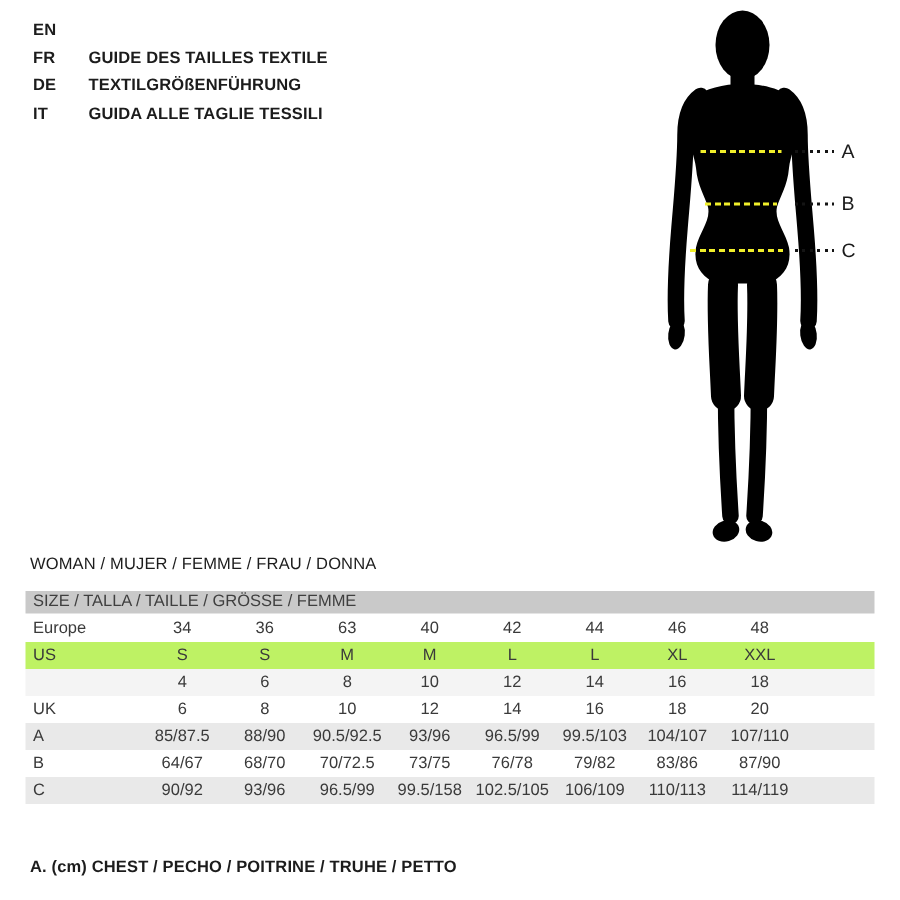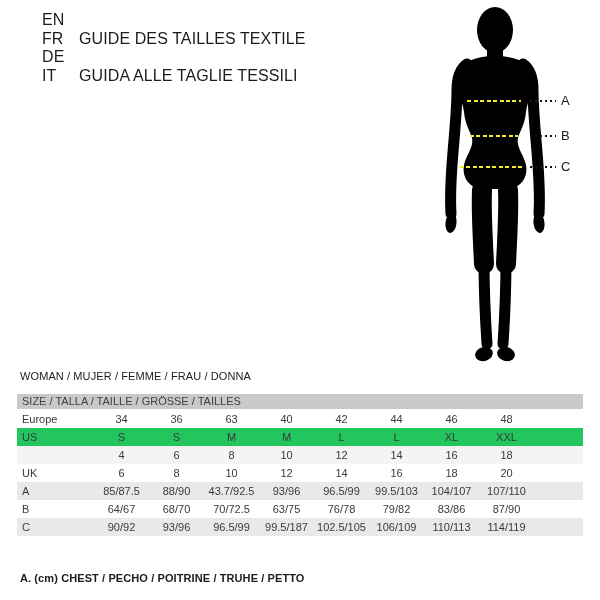"EN" .lang-row { font-size: 16px -> 11px; font-weight: normal -> bold; margin-left: 20px -> none }
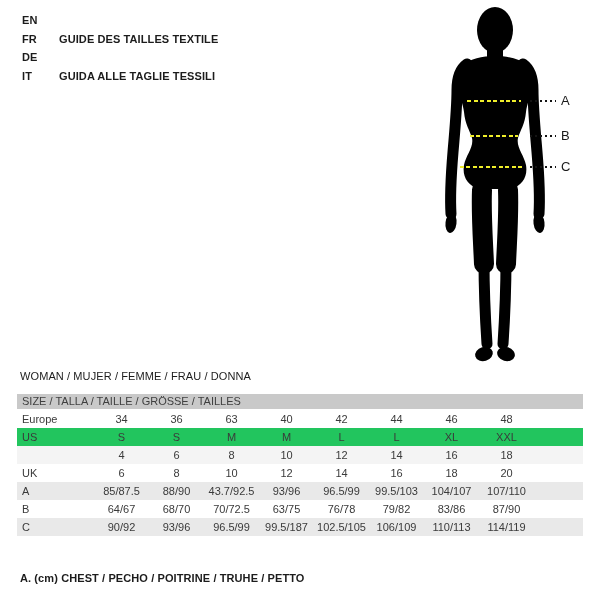"TEXTILGRÖßENFÜHRUNG" span { html: none -> <span>TEXTILGRÖßENFÜHRUNG</span> }
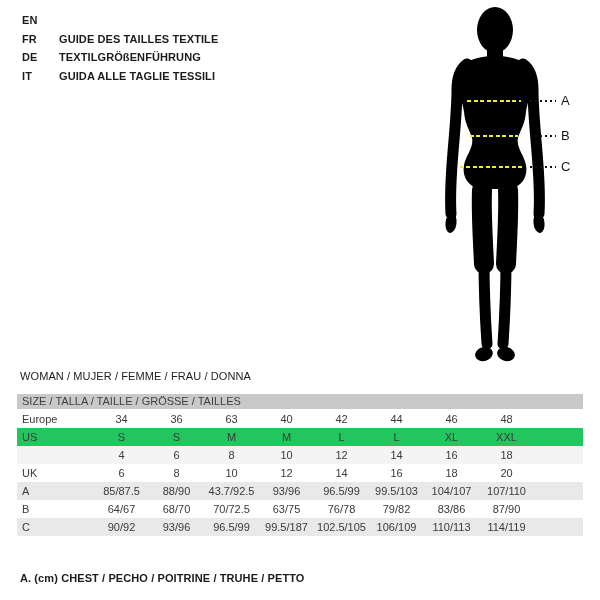"SIZE / TALLA / TAILLE" div.st-header { text: TAILLES -> FEMME }
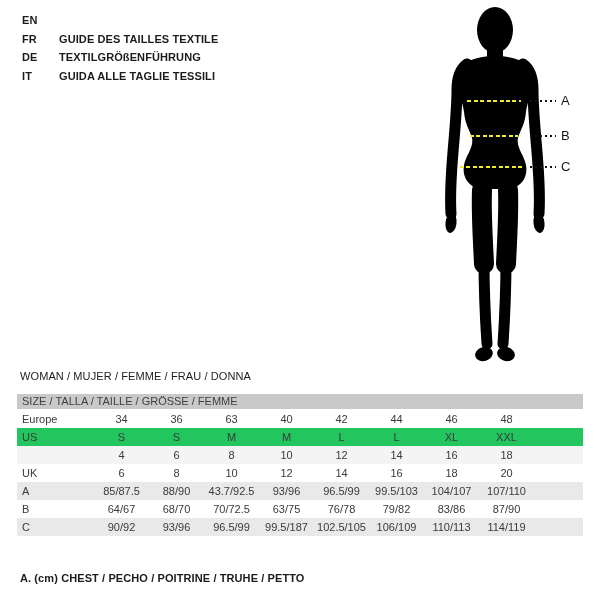"US" div.st-row { background: #22c55e -> #bef264 }
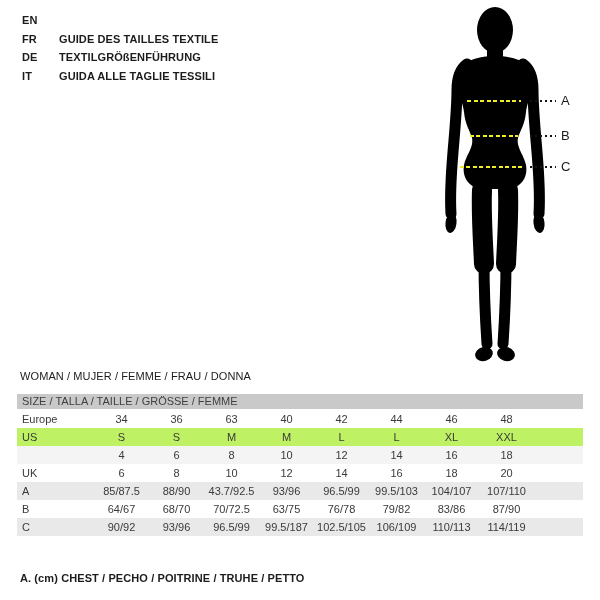"43.7/92.5" span.st-cell { text: 43.7/92.5 -> 90.5/92.5 }
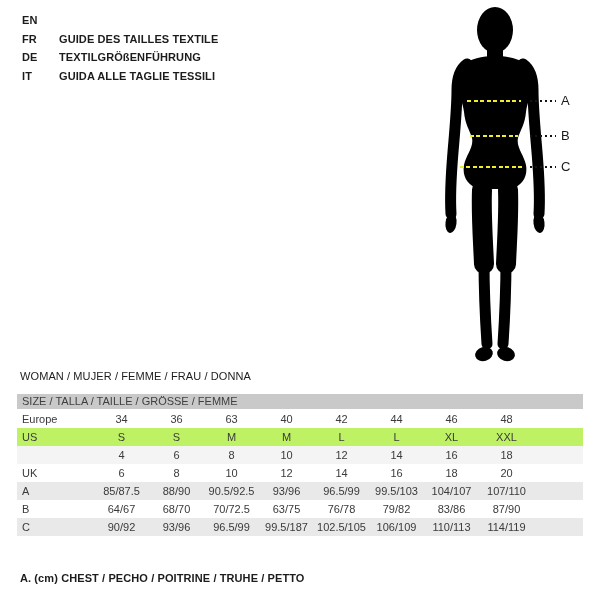"63/75" span.st-cell { text: 63/75 -> 73/75 }
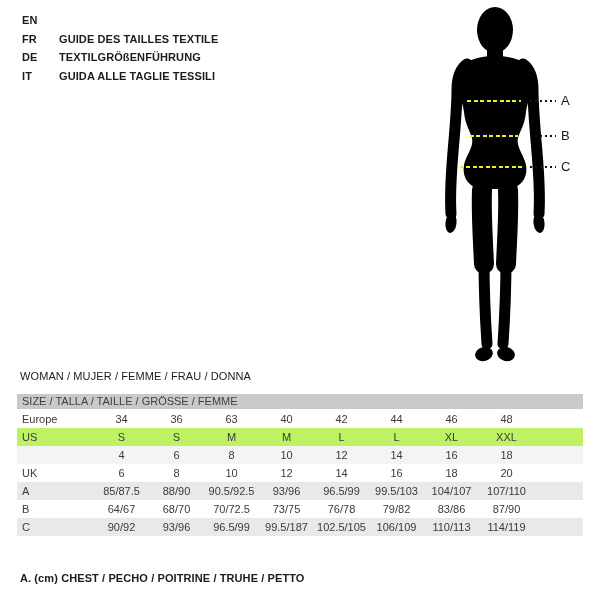"99.5/187" span.st-cell { text: 99.5/187 -> 99.5/158 }
